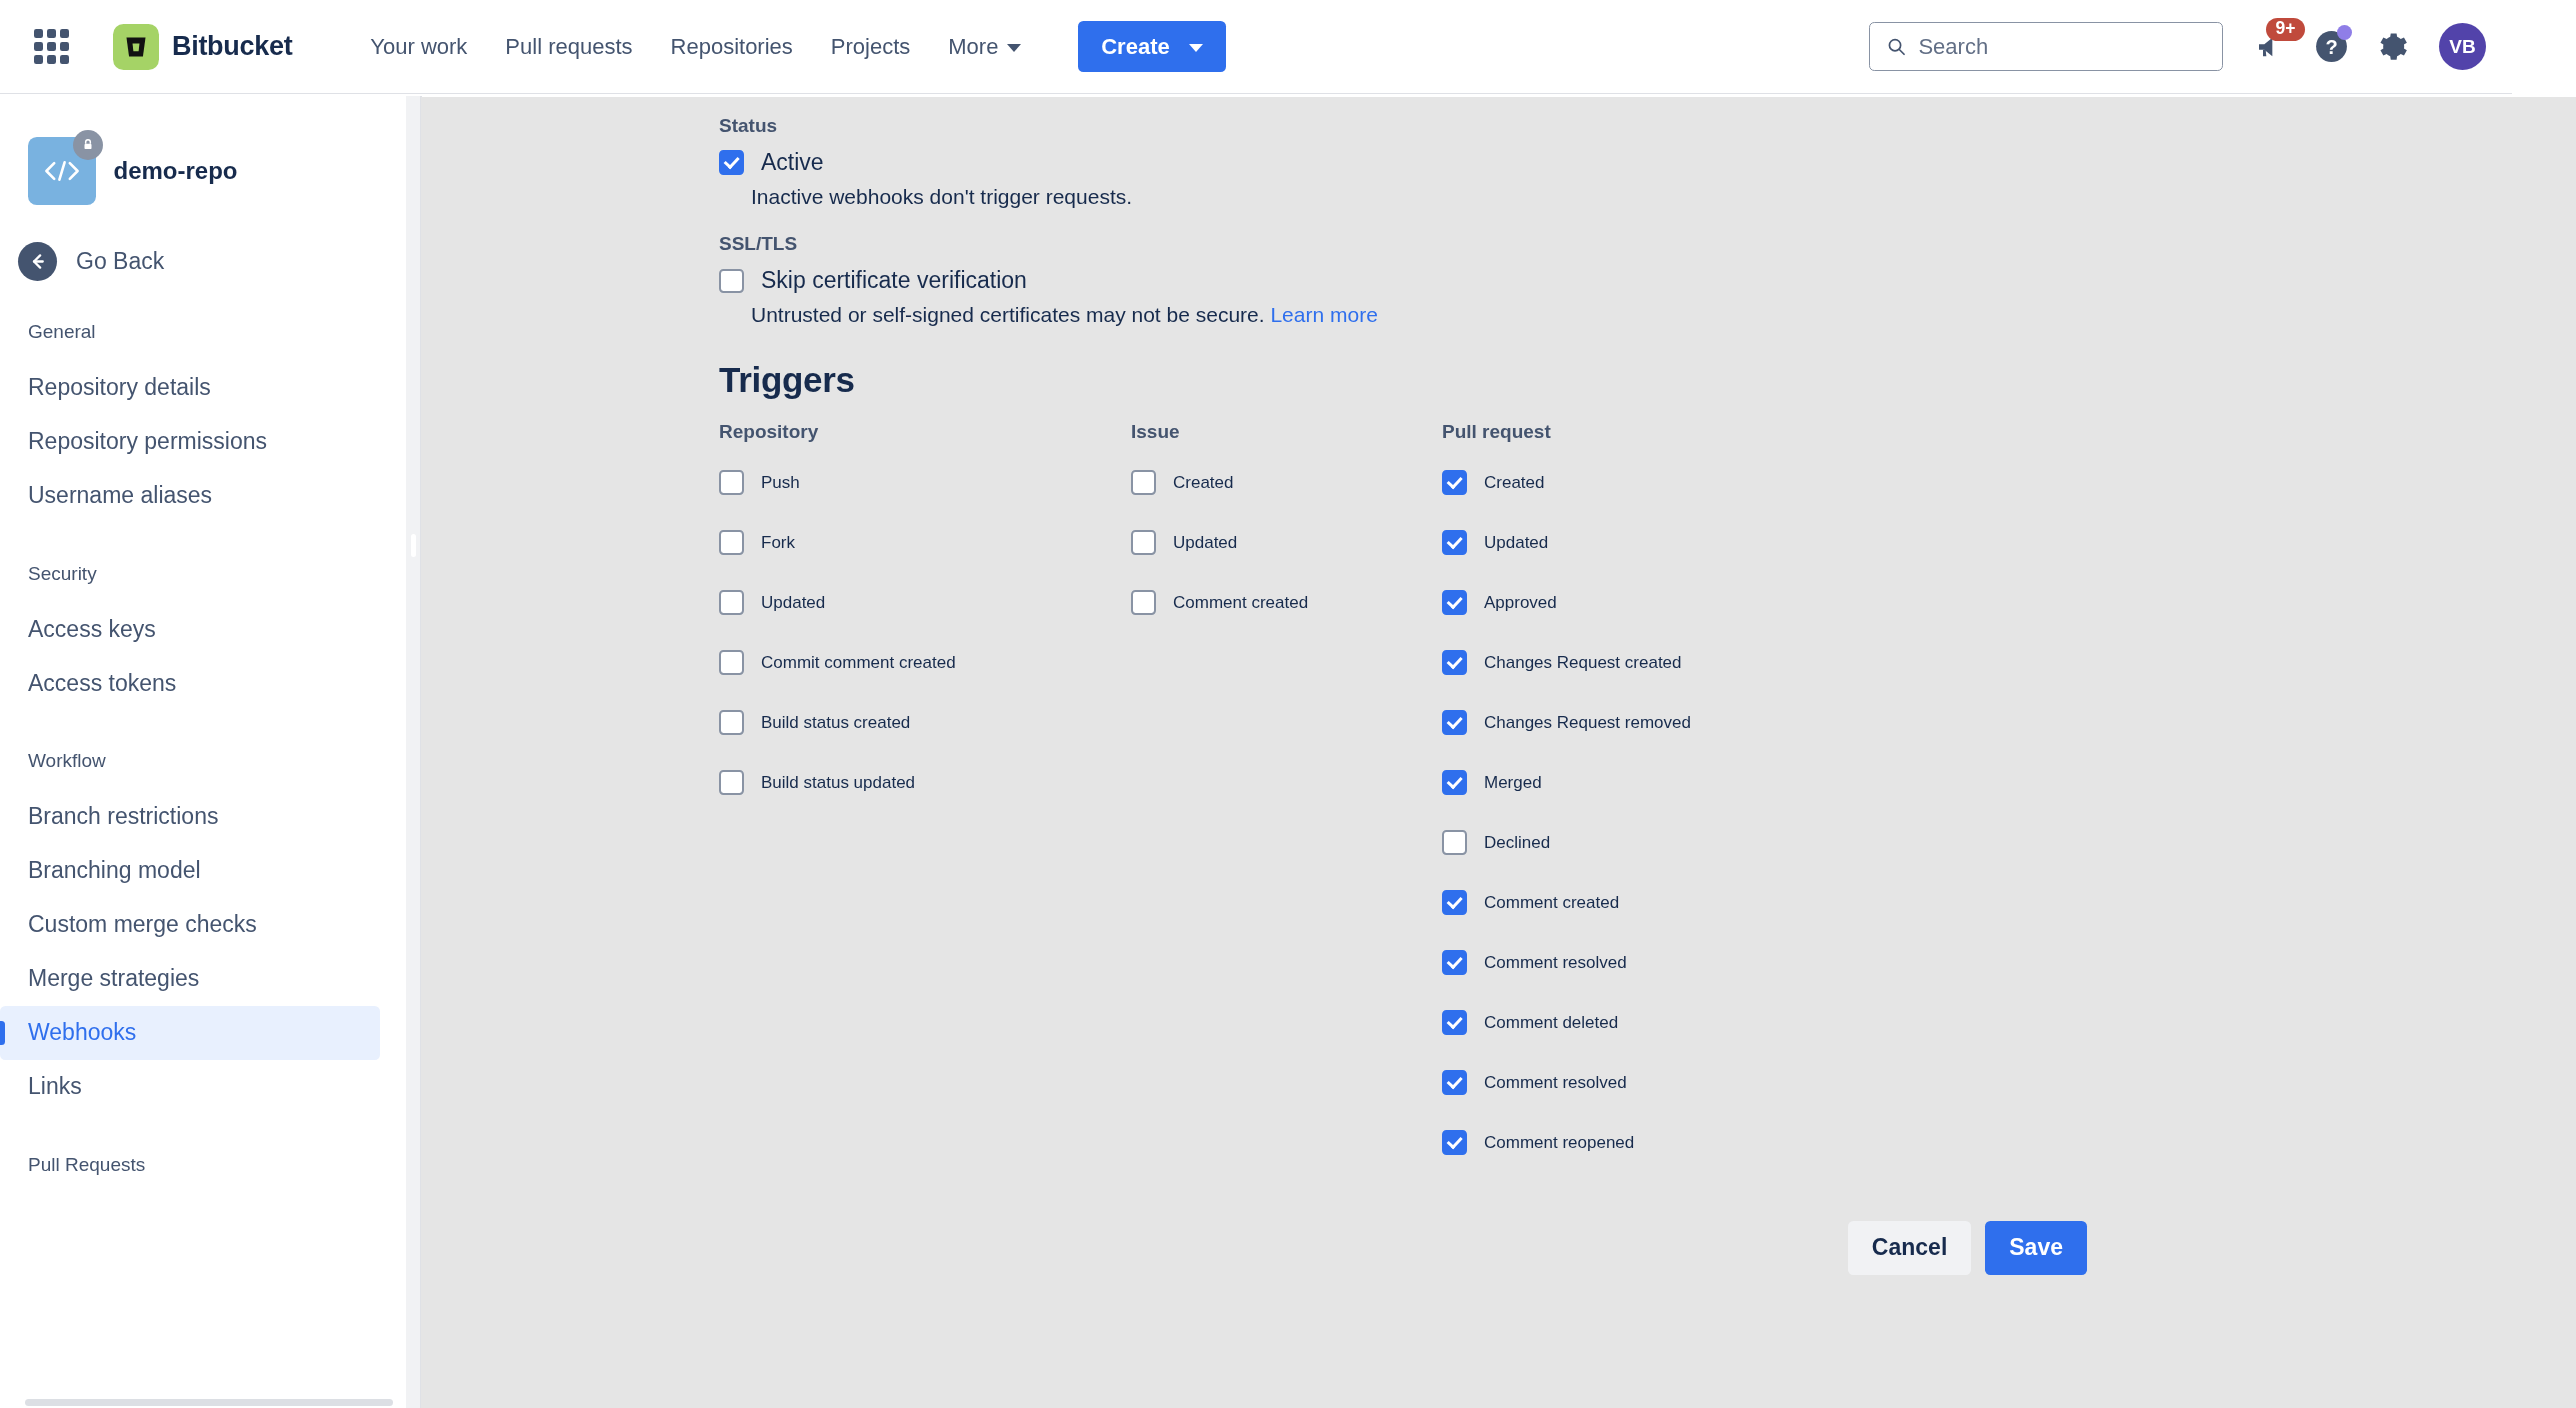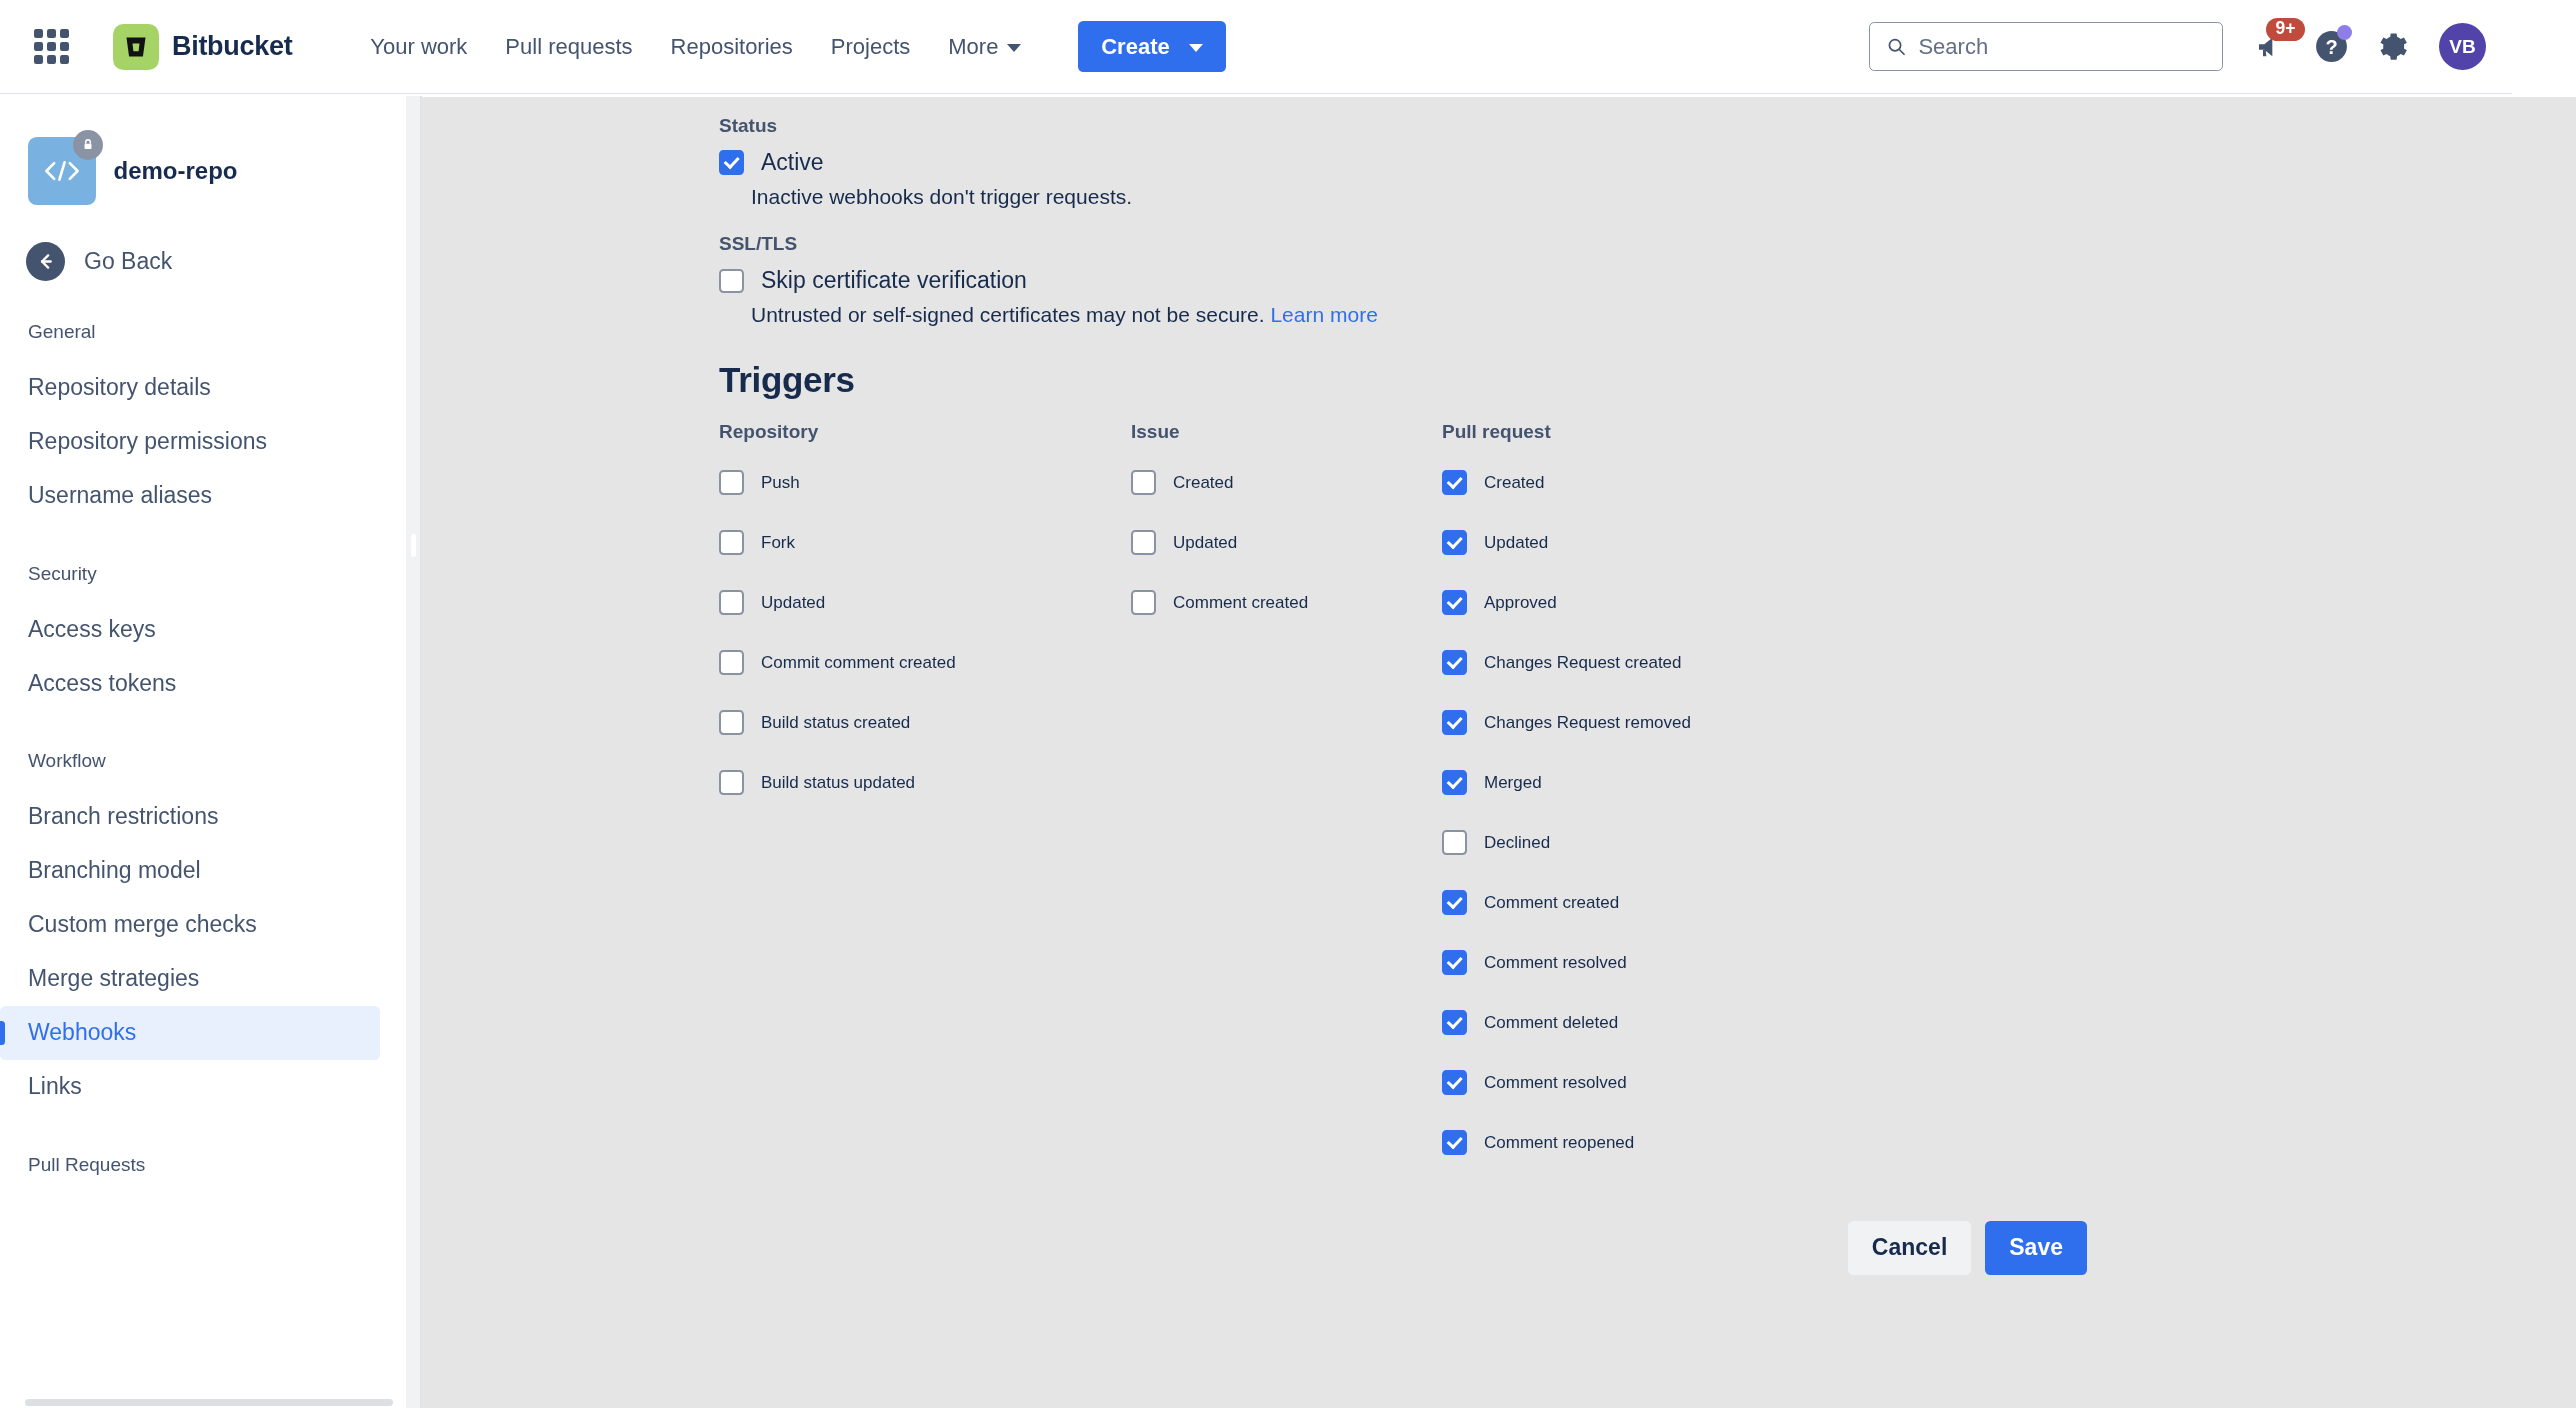"Go Back" .goback { padding: 37px 0 0 26px -> 37px 0 0 18px }
